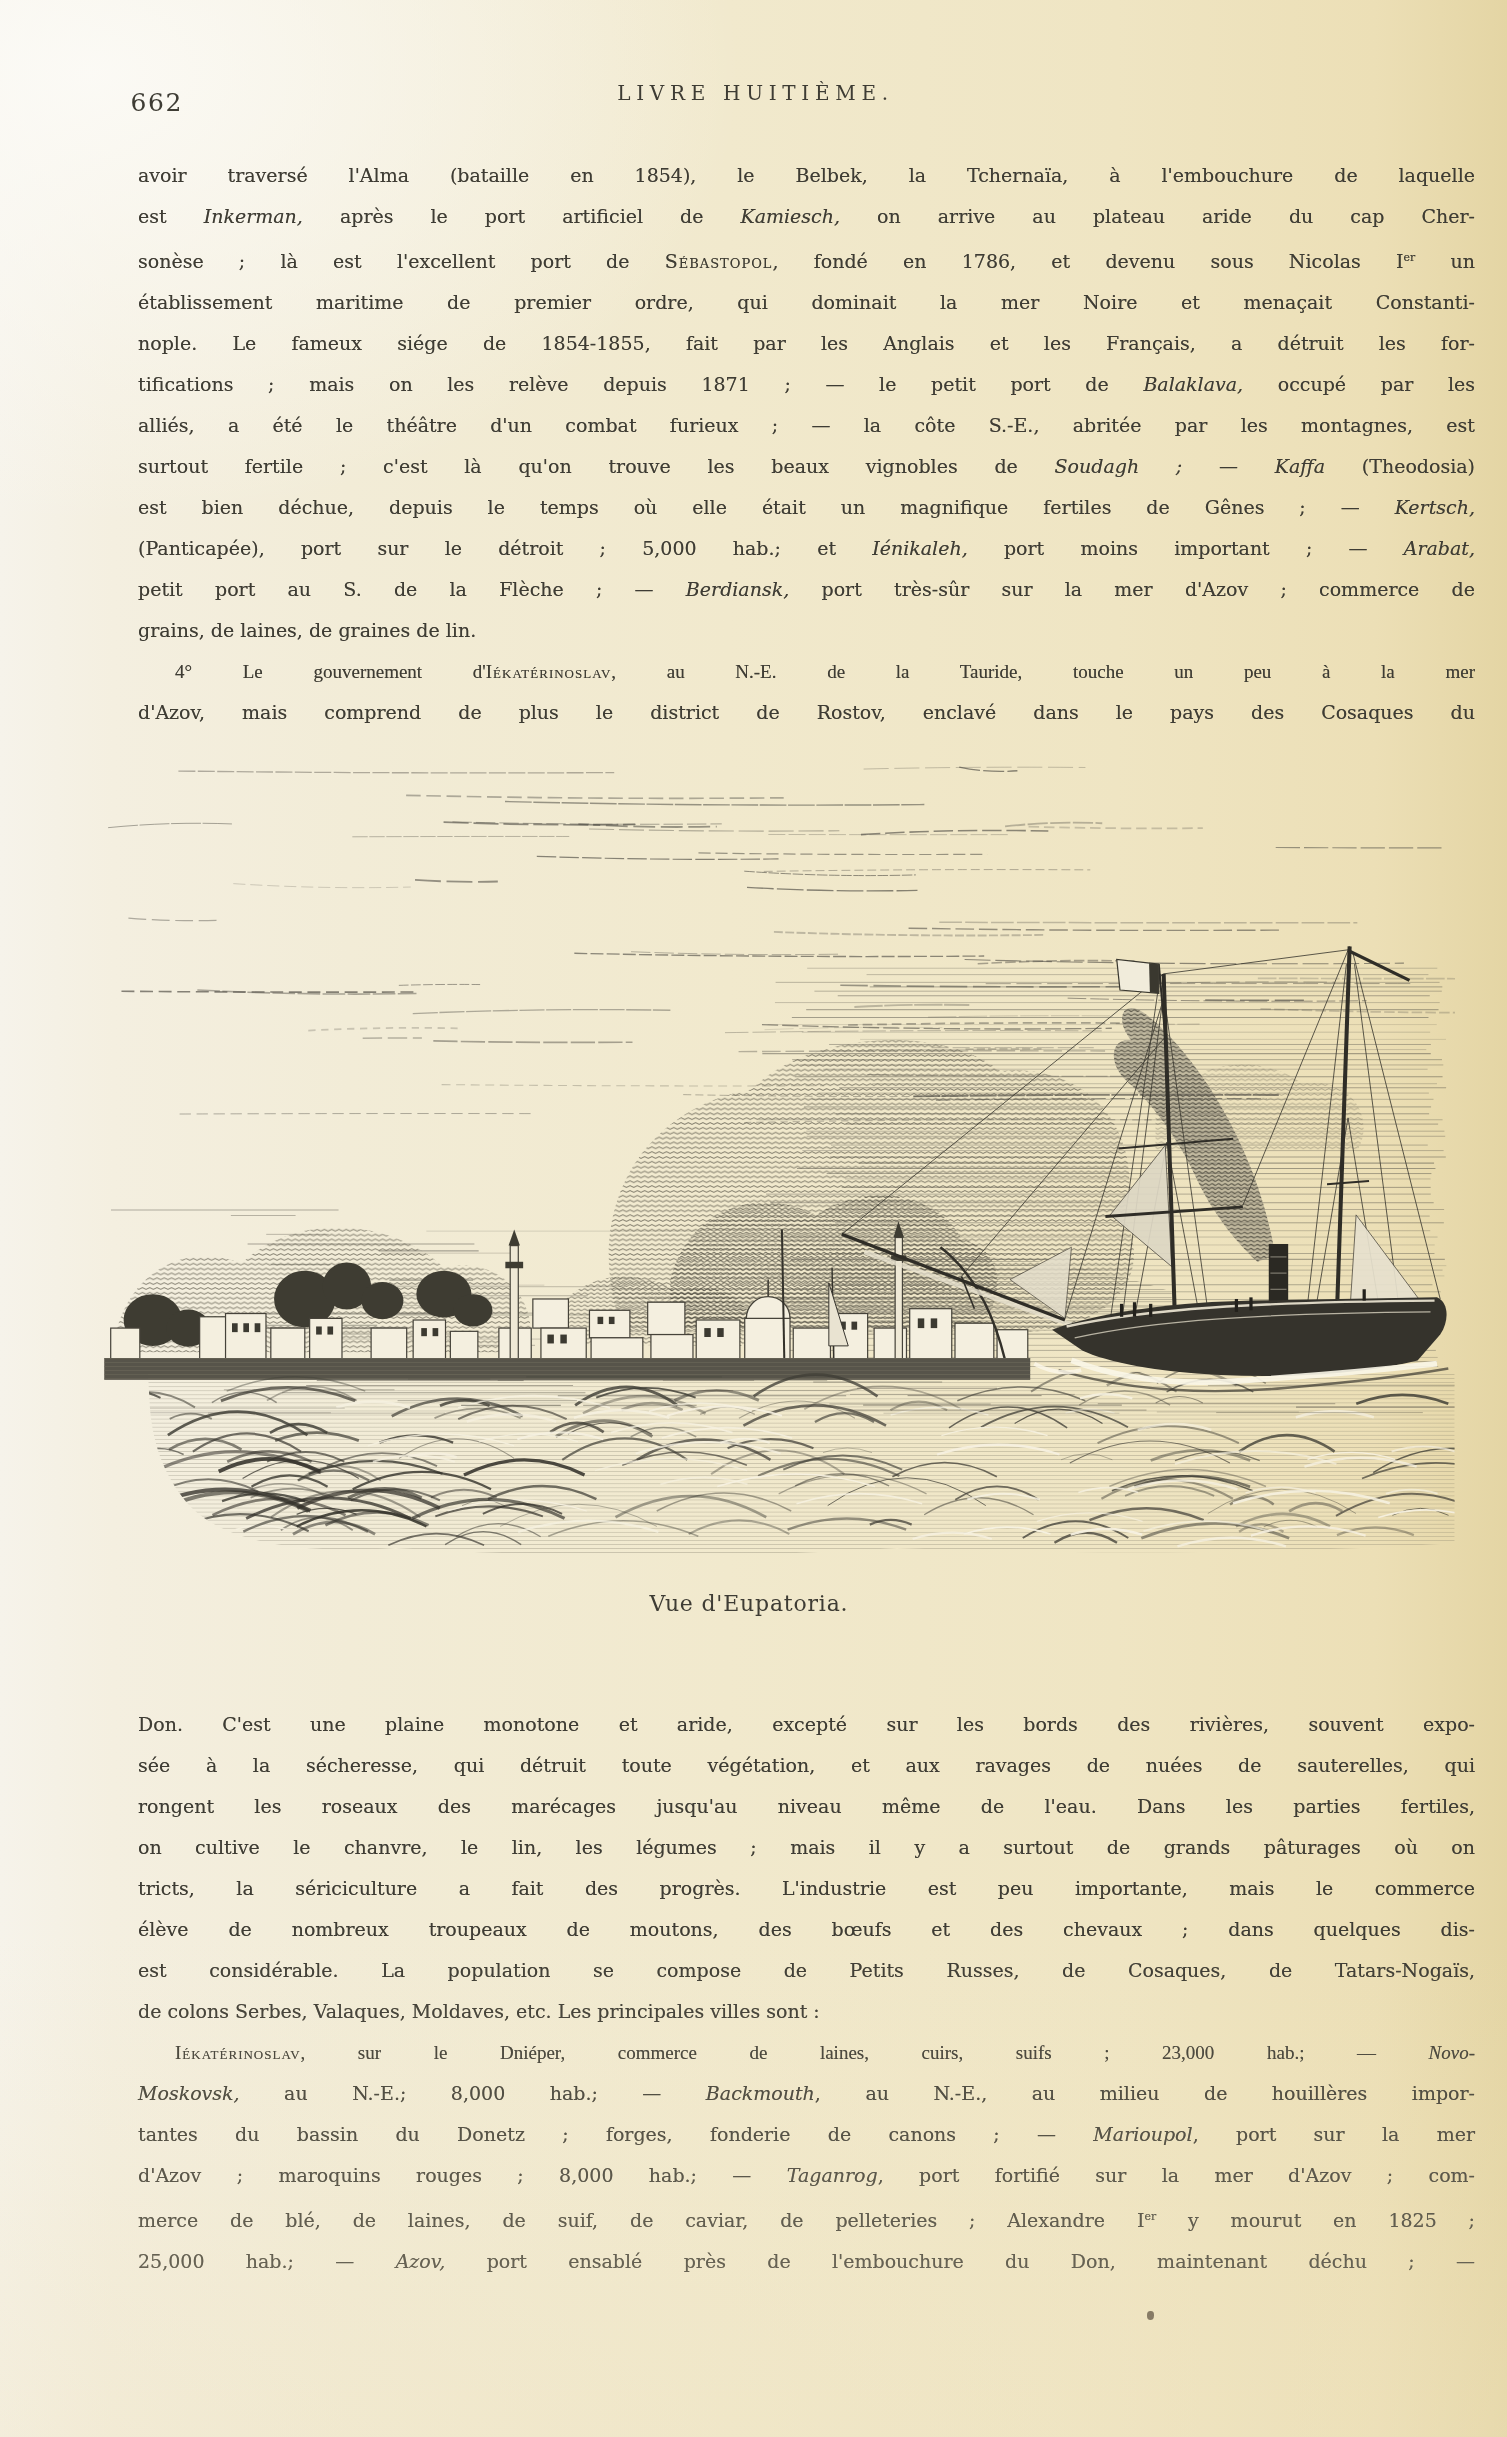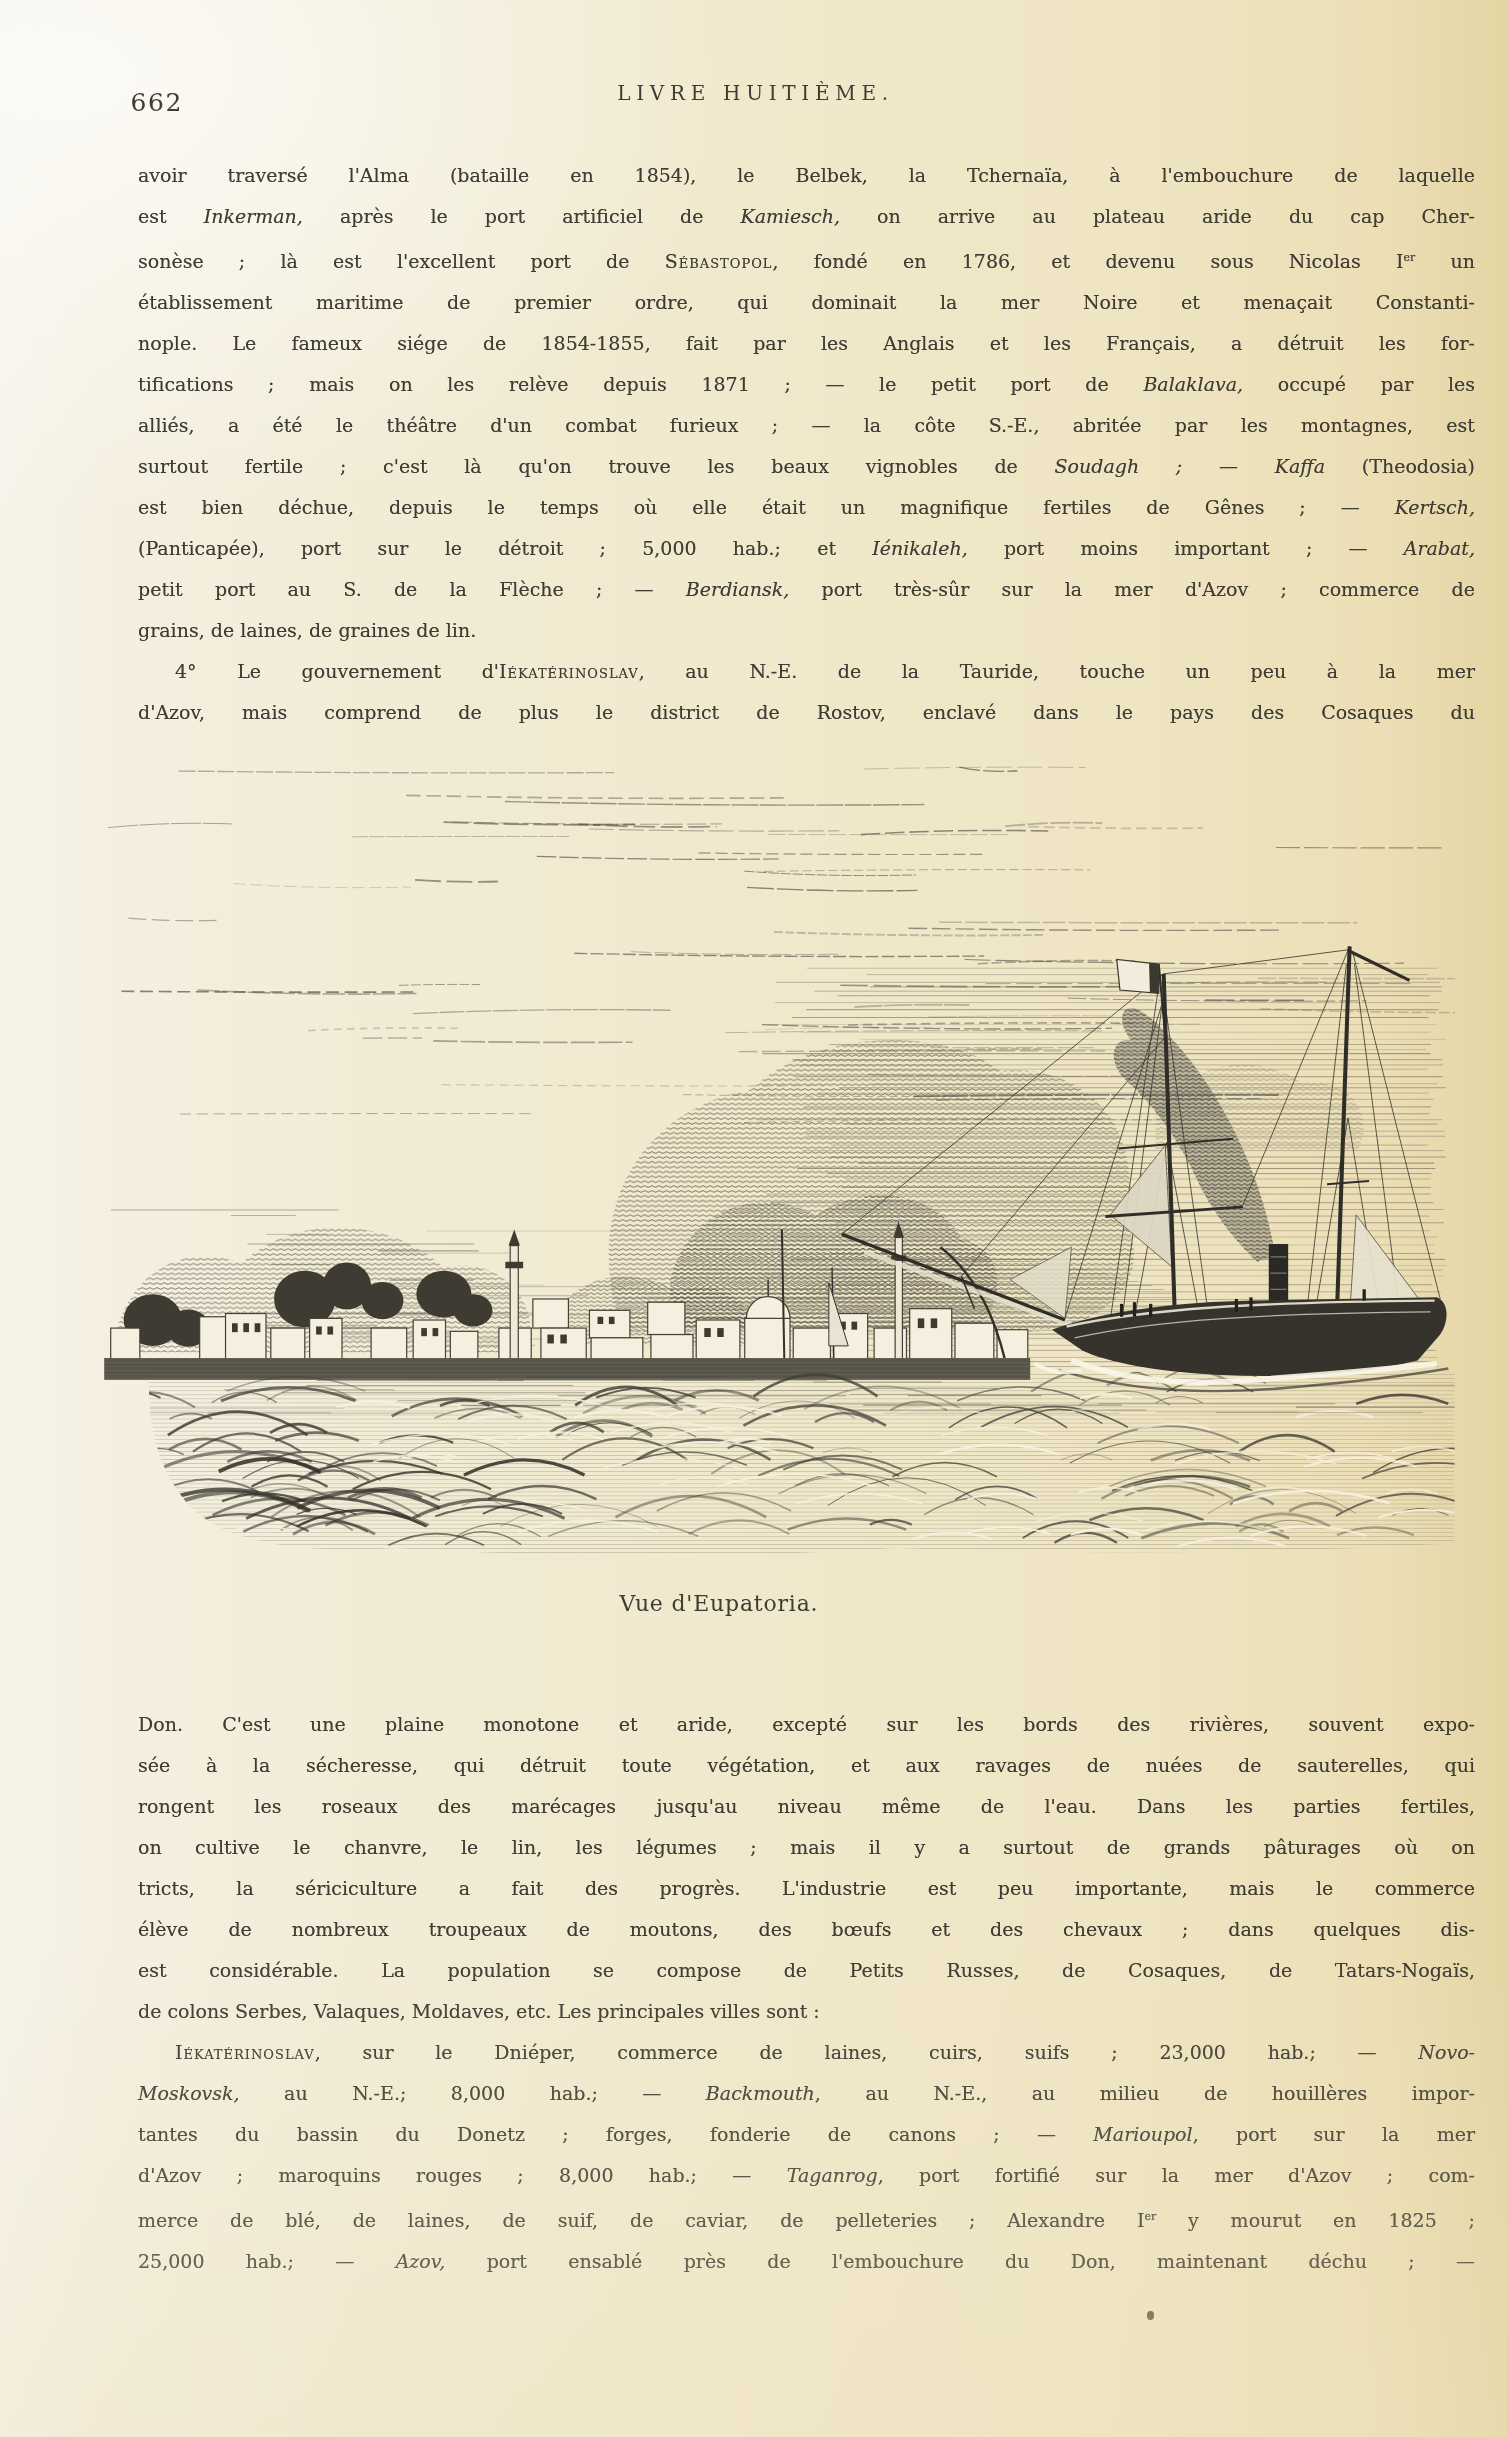"4° Le gouvernement d'Iékatérinoslav, au" .par.indent .line:first-child { font-family: none -> Liberation Serif, serif }
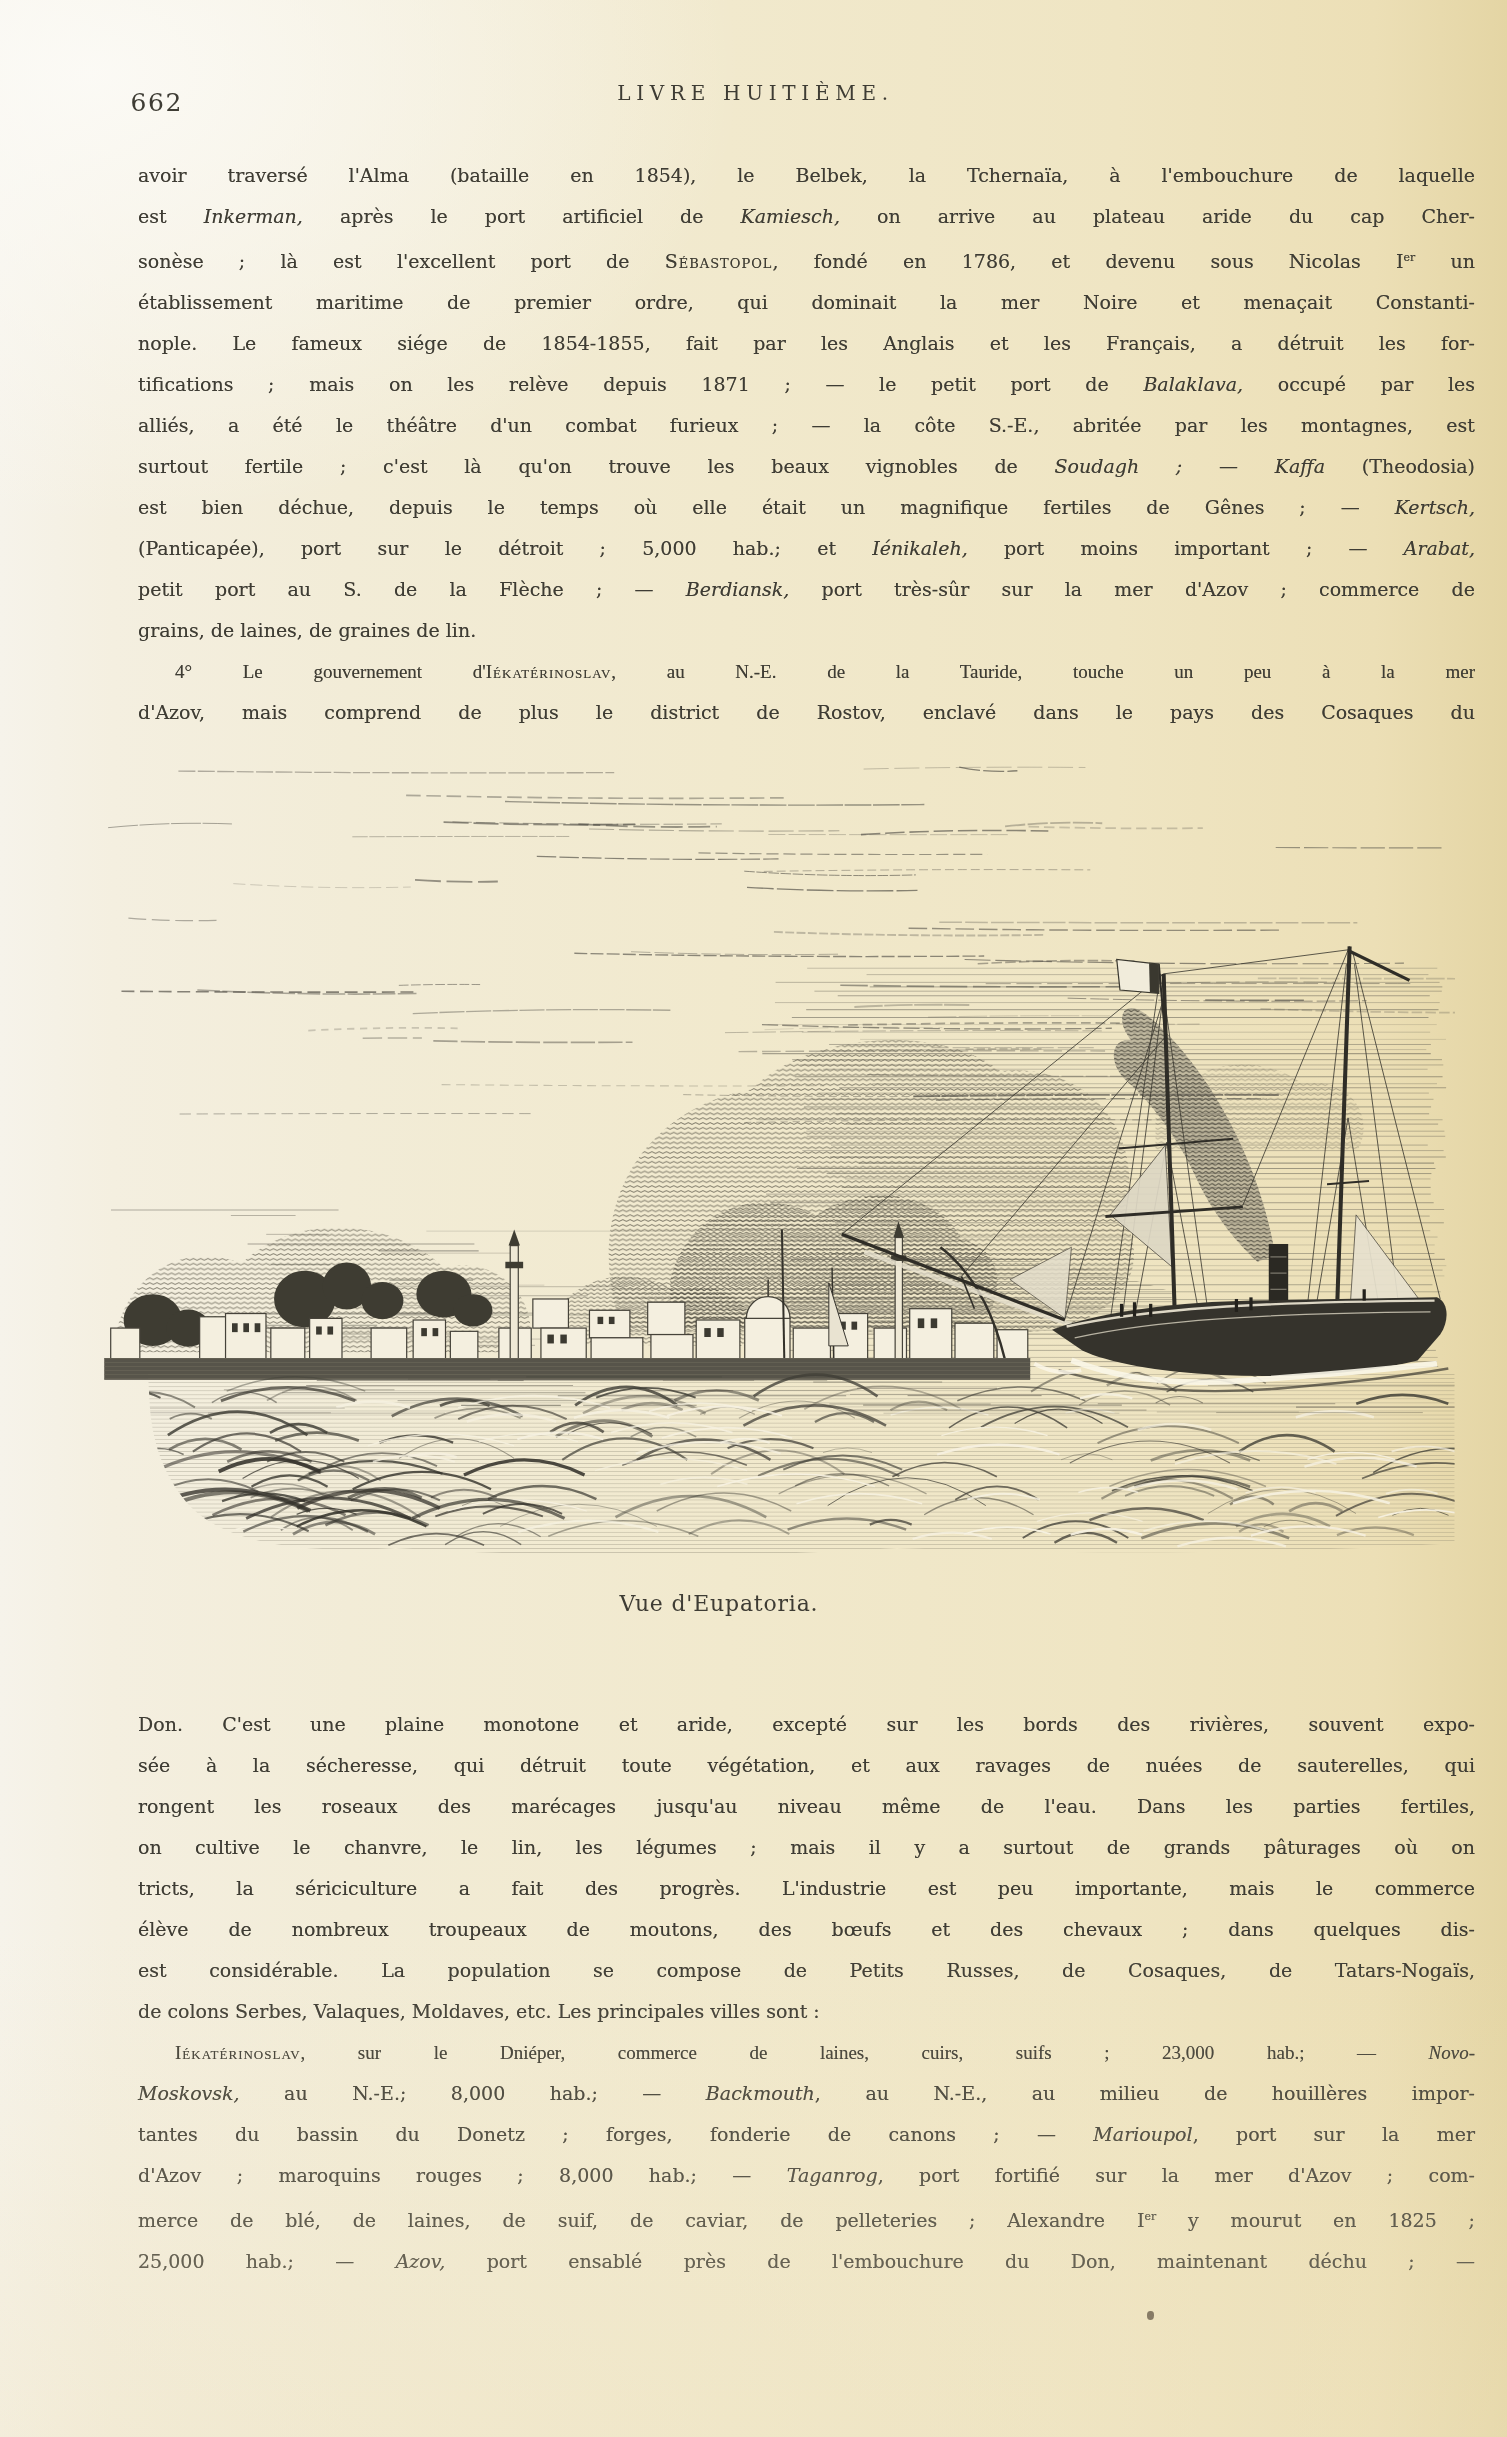"Vue d'Eupatoria." .figcaption { left: 116px -> 146px }
